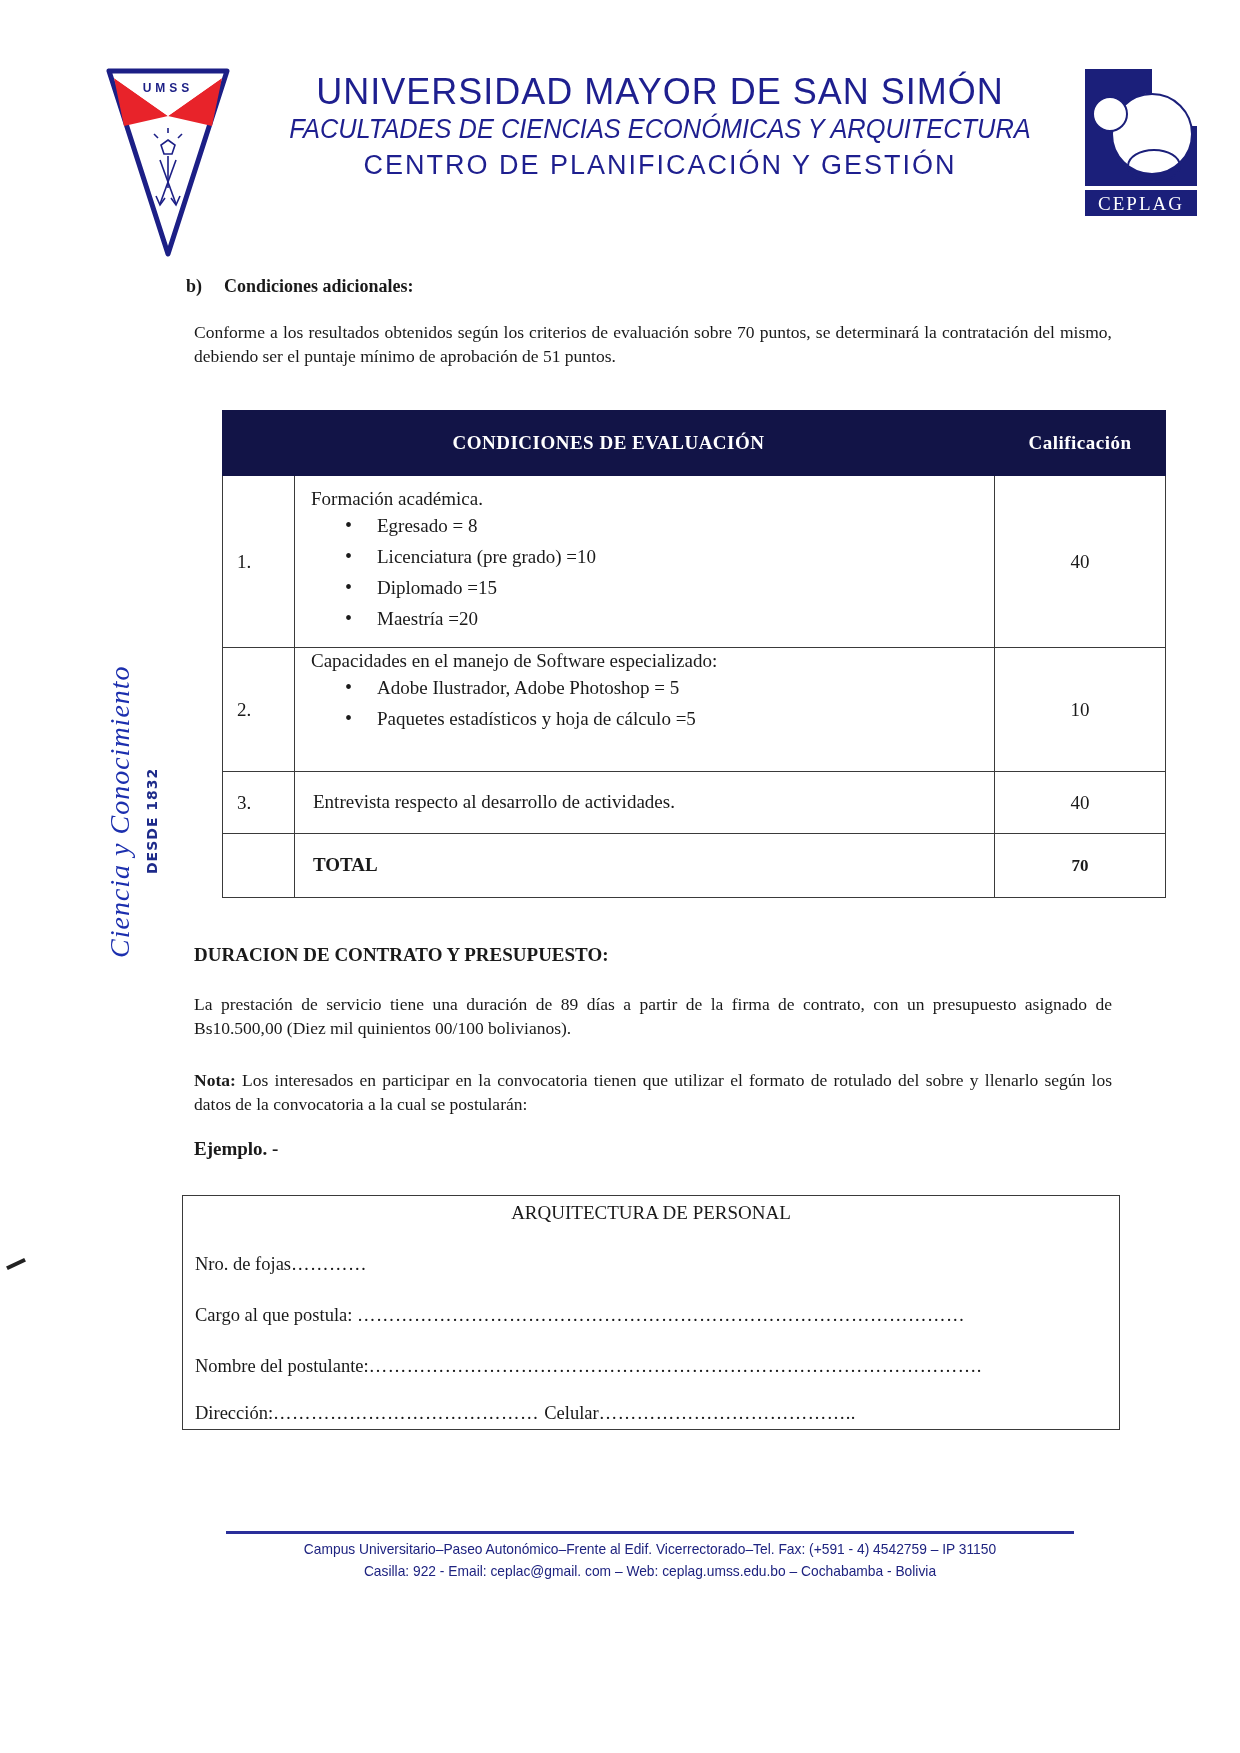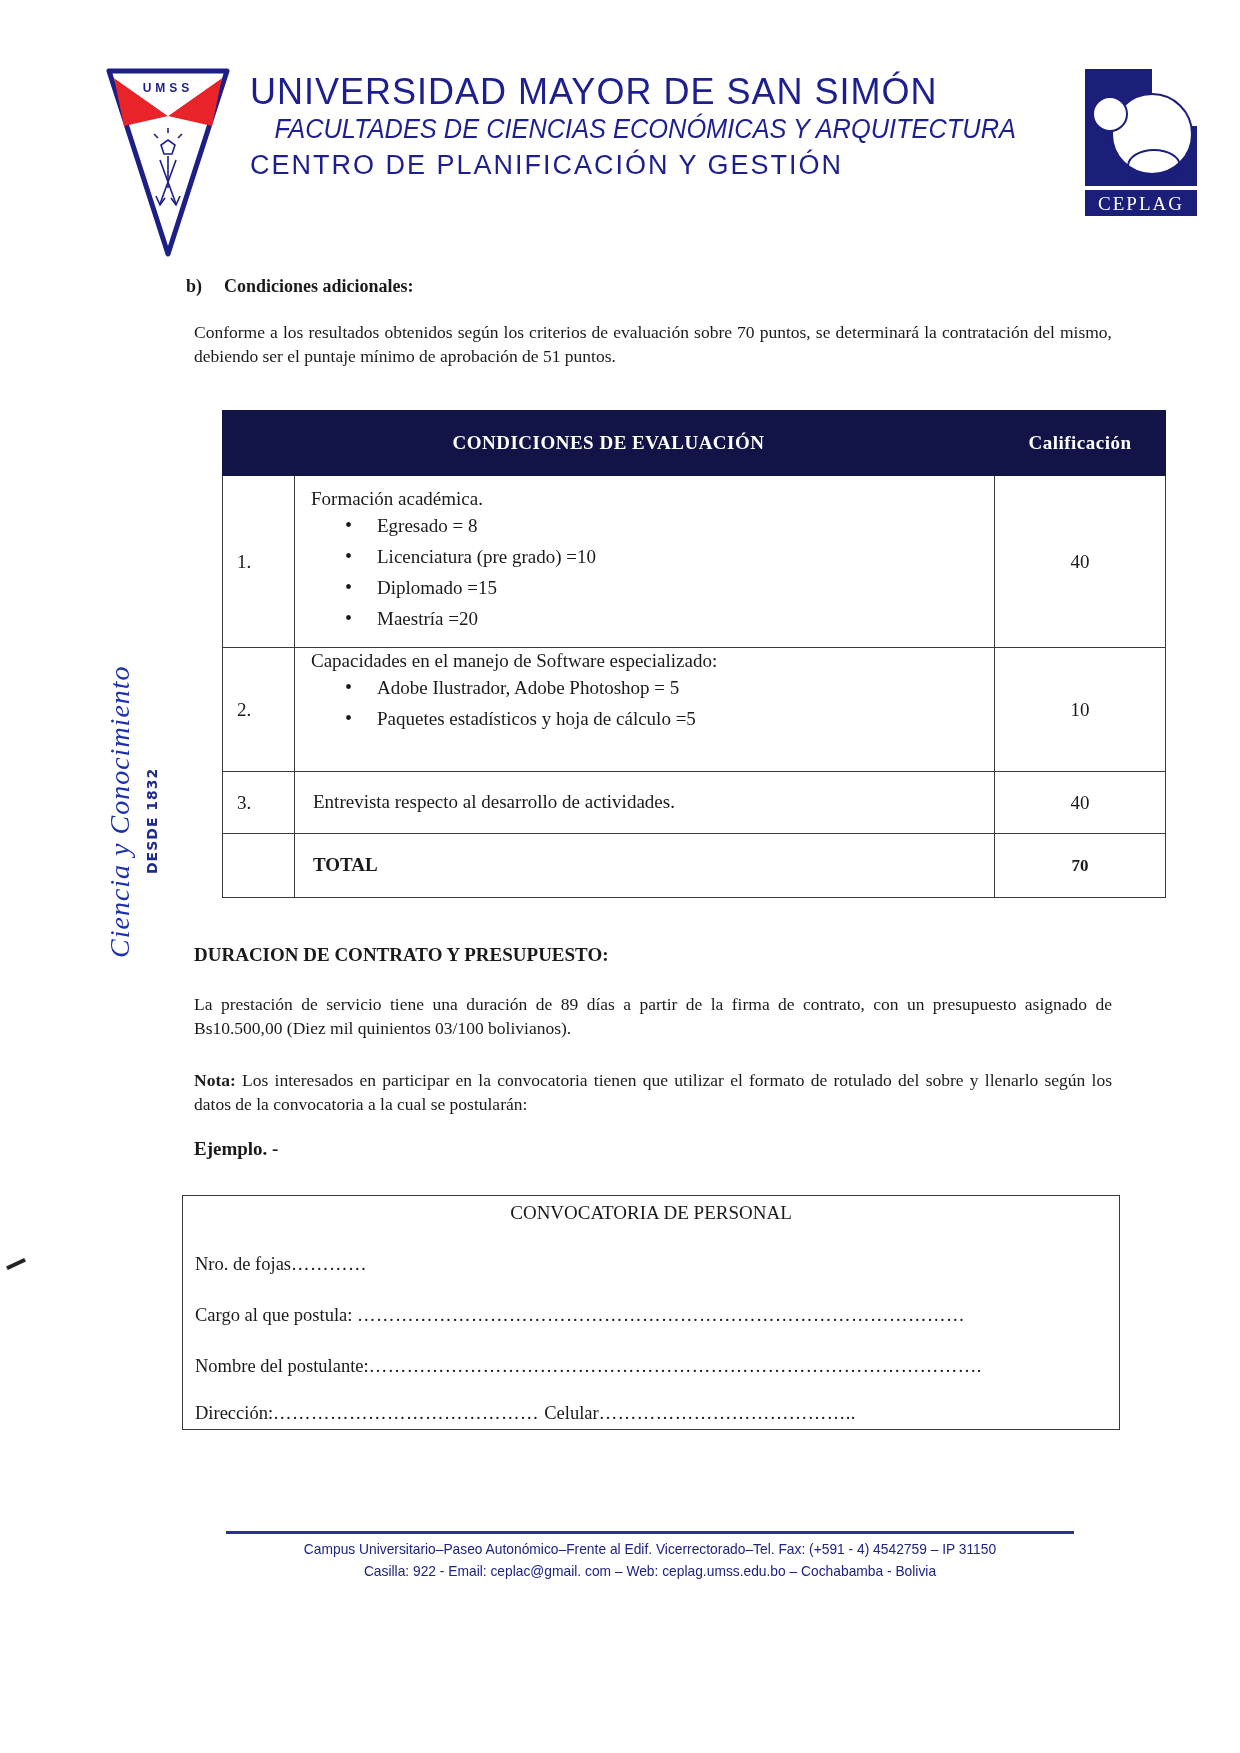"UNIVERSIDAD MAYOR DE SAN SIMÓN" .head-titles { text-align: none -> center }
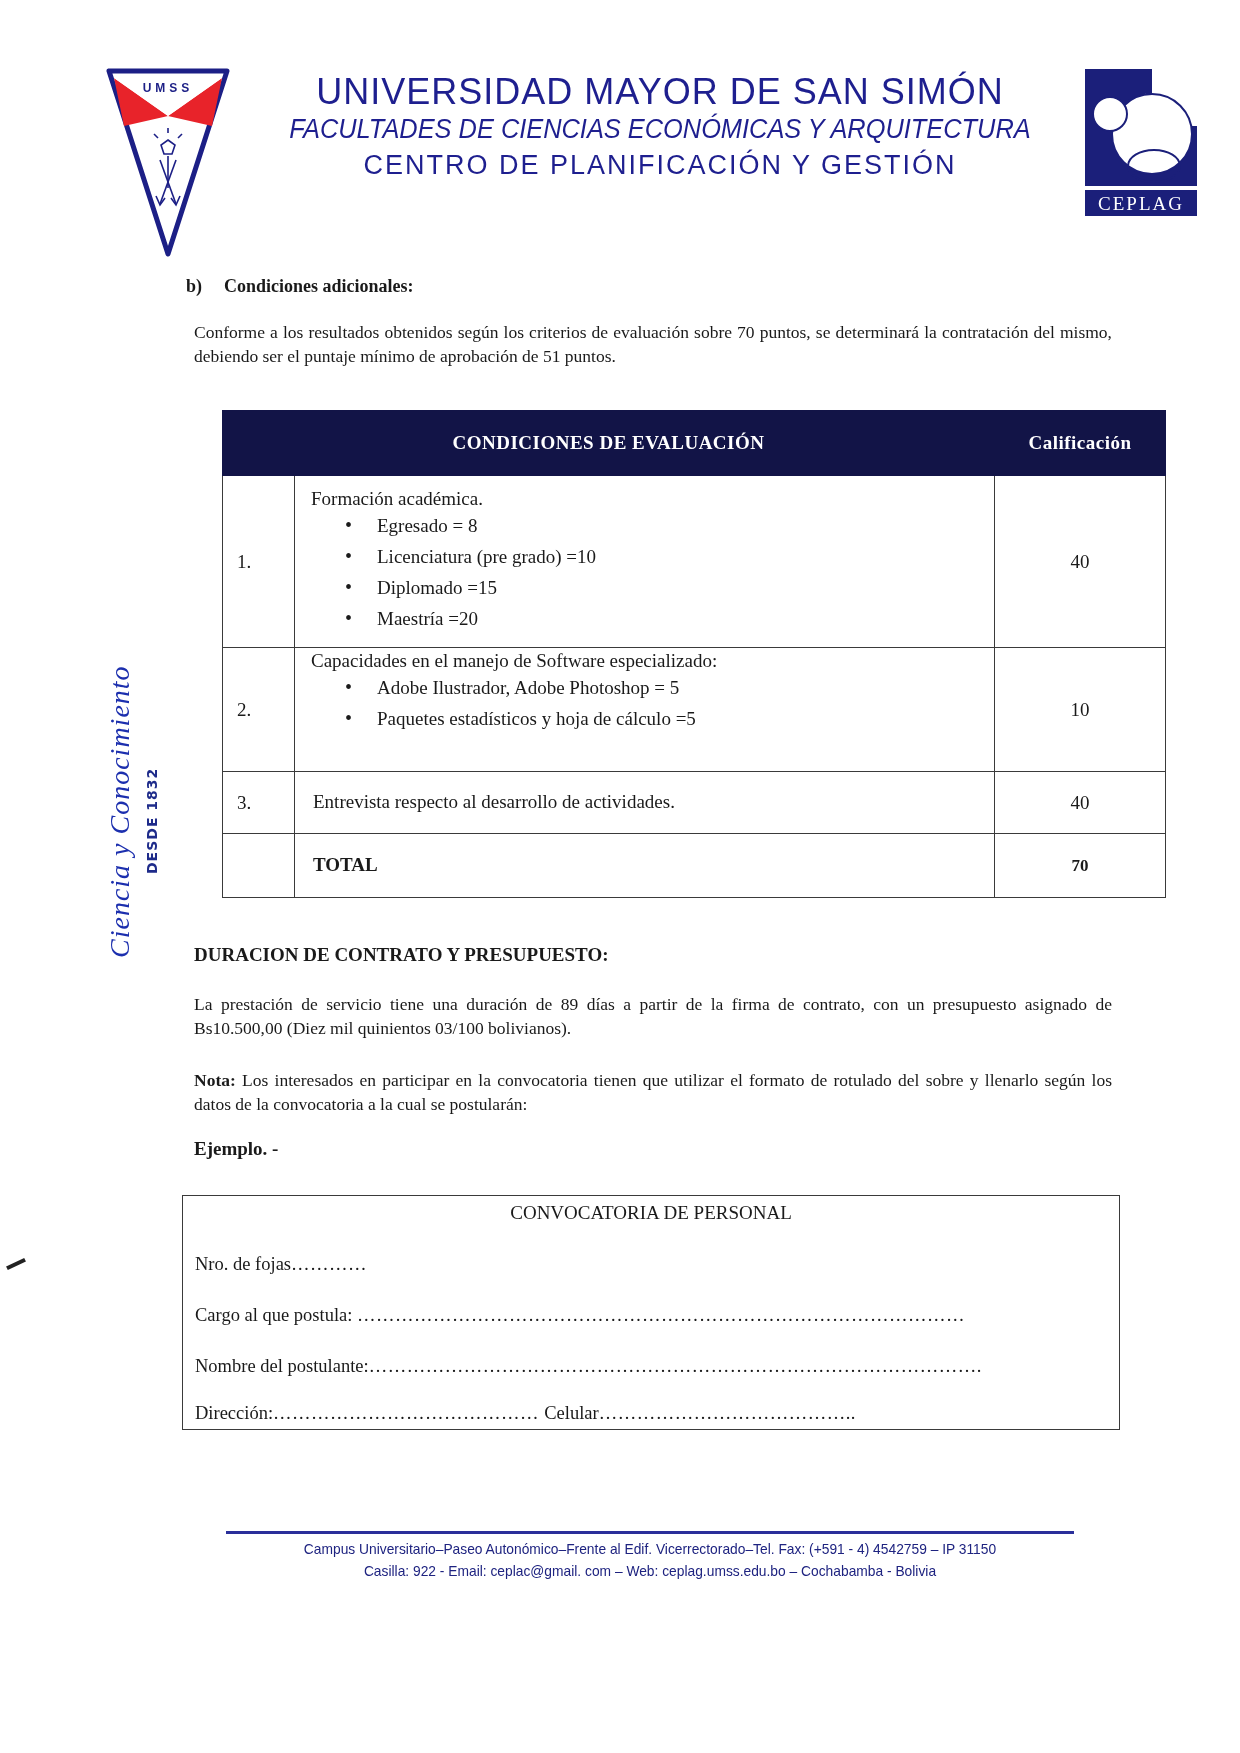"La prestación de servicio tiene" div.para { text: 03/100 -> 00/100 }
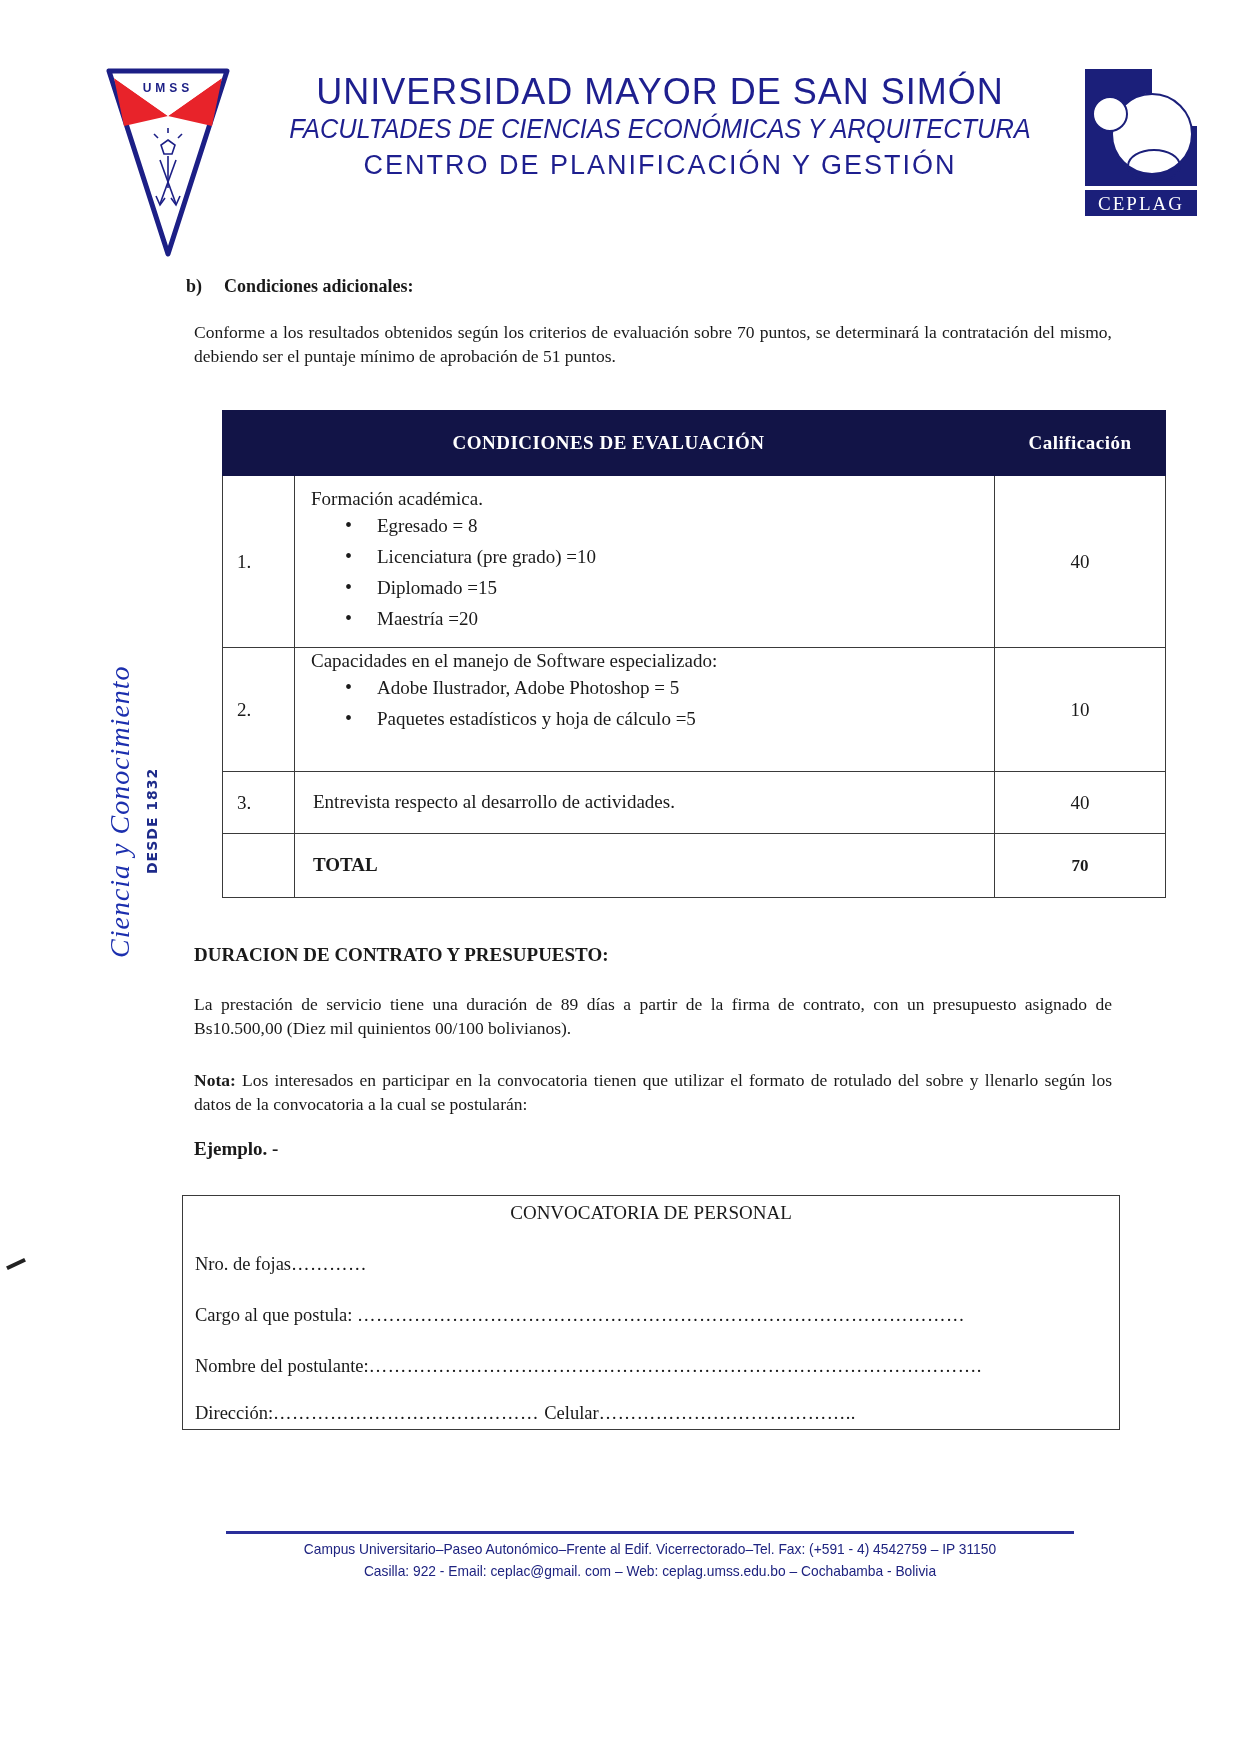"CONVOCATORIA DE PERSONAL" div.form-title { text: CONVOCATORIA -> ARQUITECTURA }
